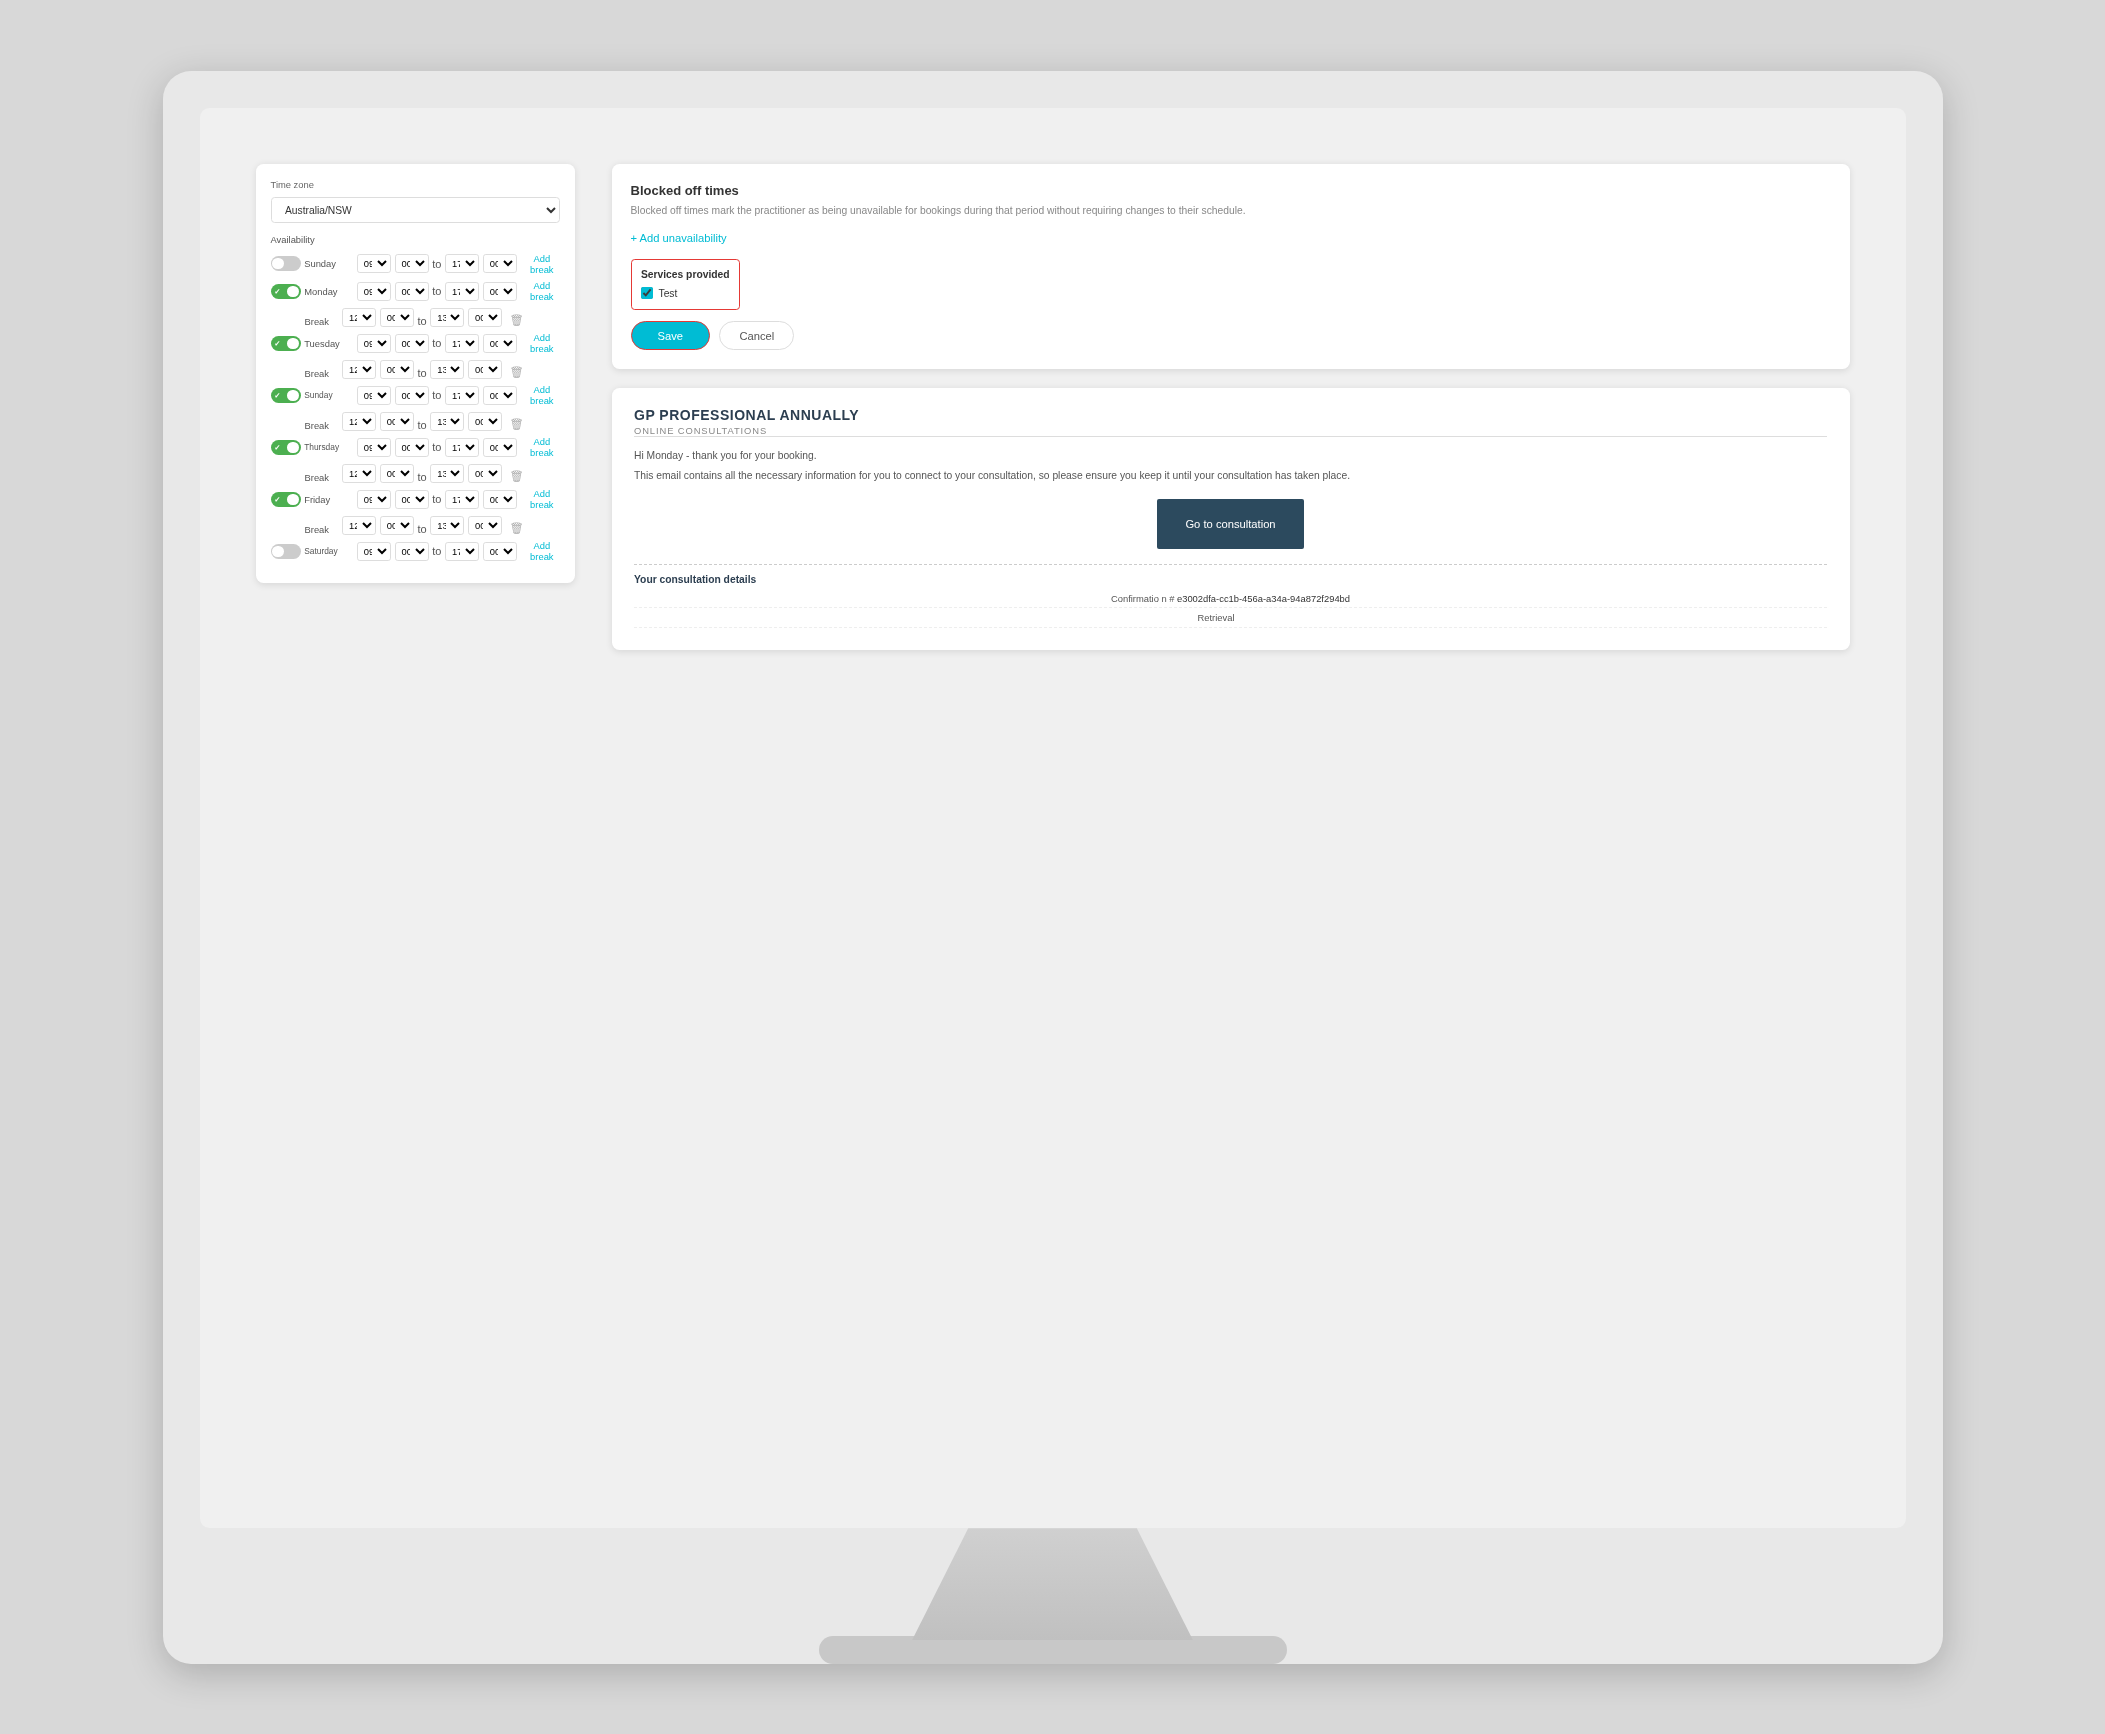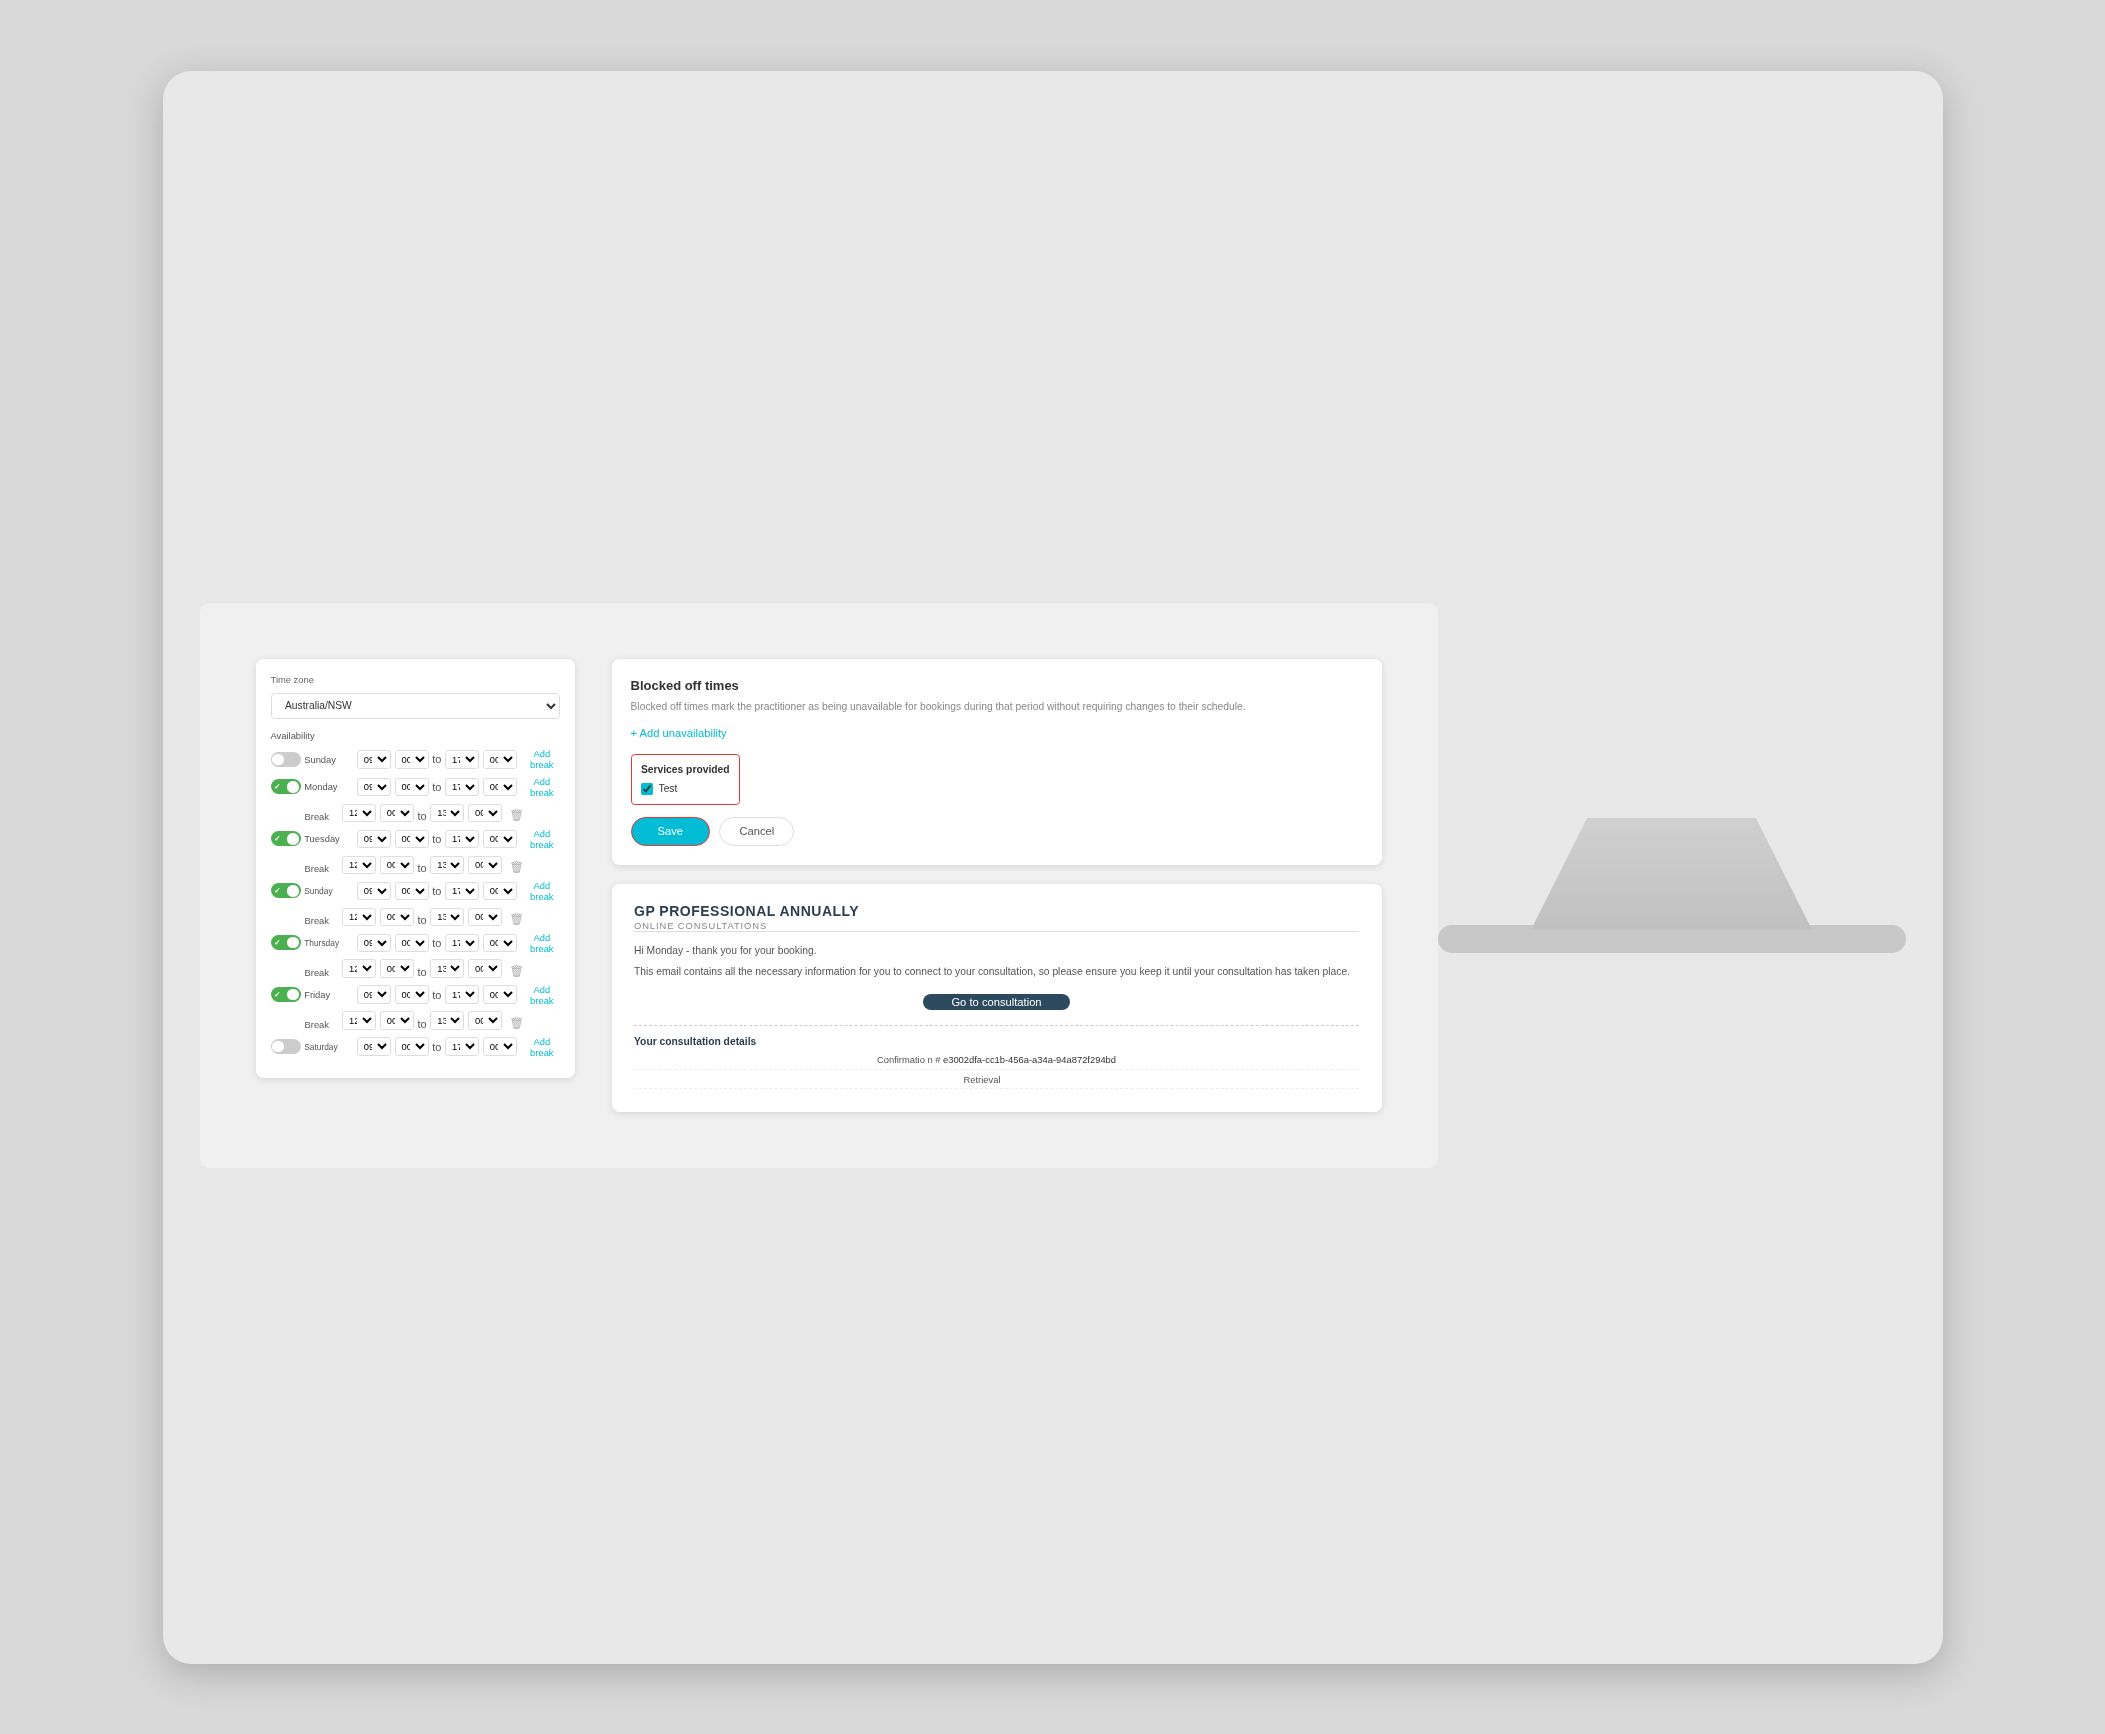"Time zone" .monitor-outer { flex-direction: row -> column }
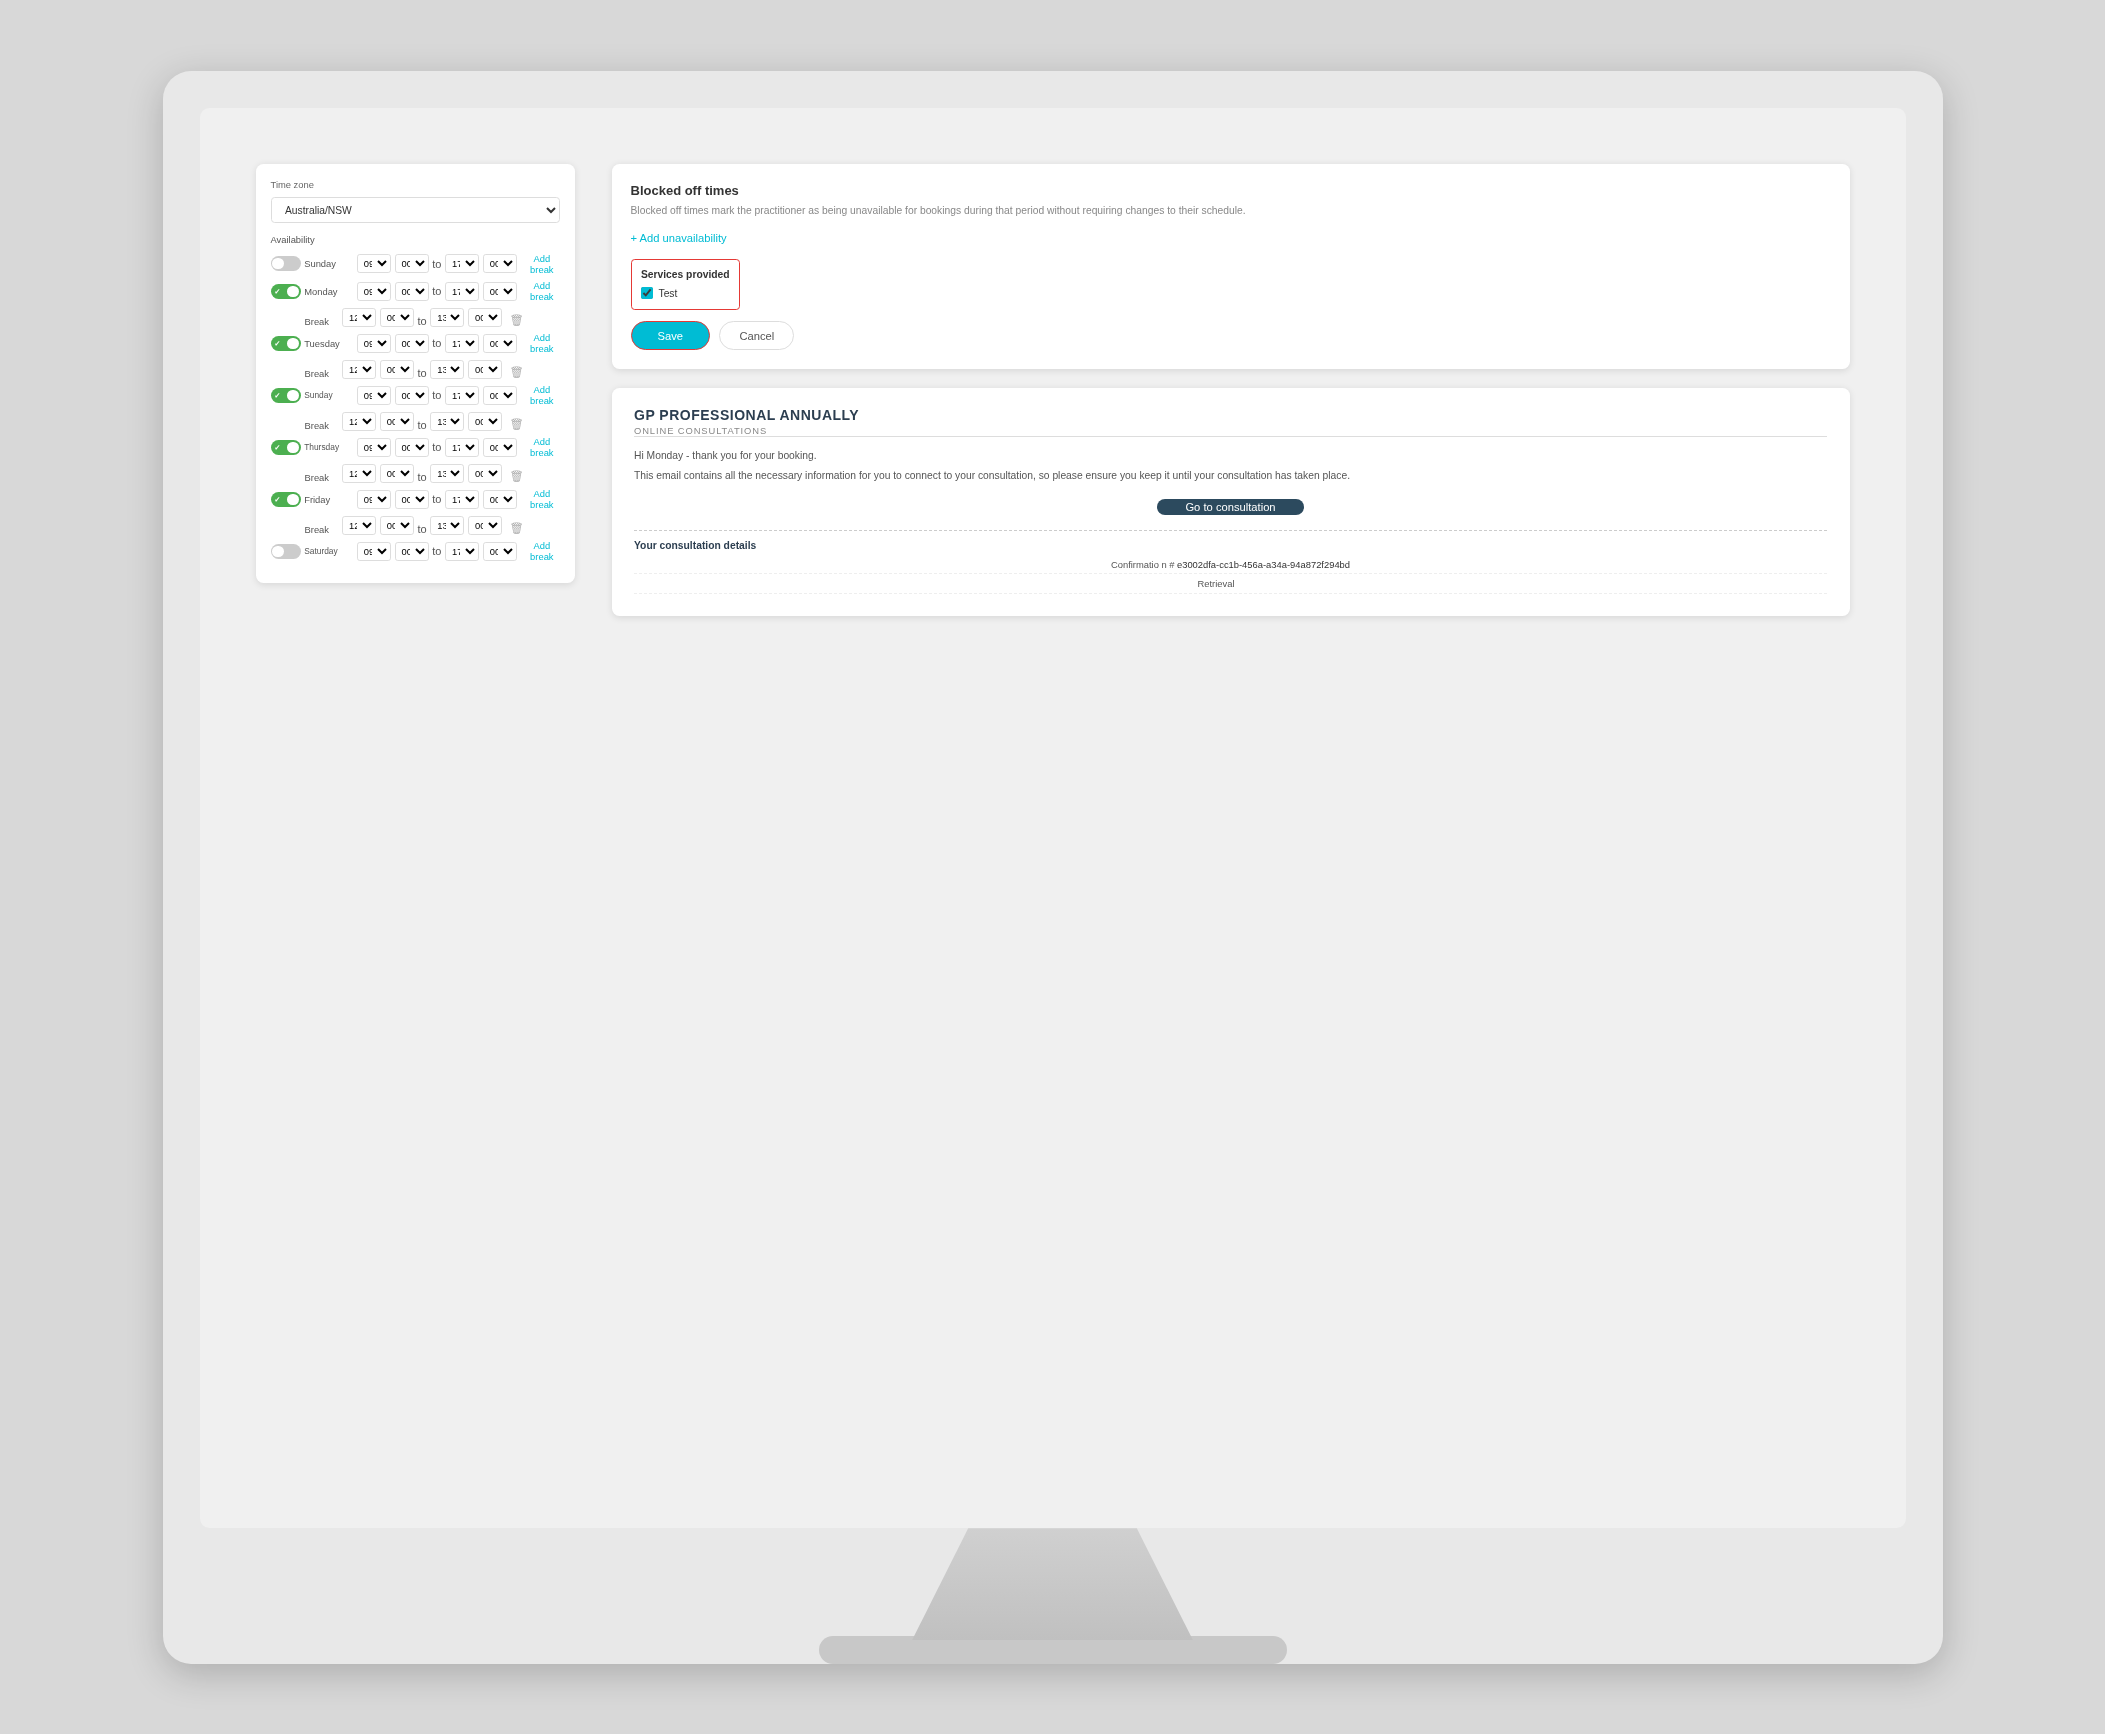"Go to consultation" .go-consultation-btn { border-radius: 11px -> 2px; padding: 2px 28px -> 19px 28px }
